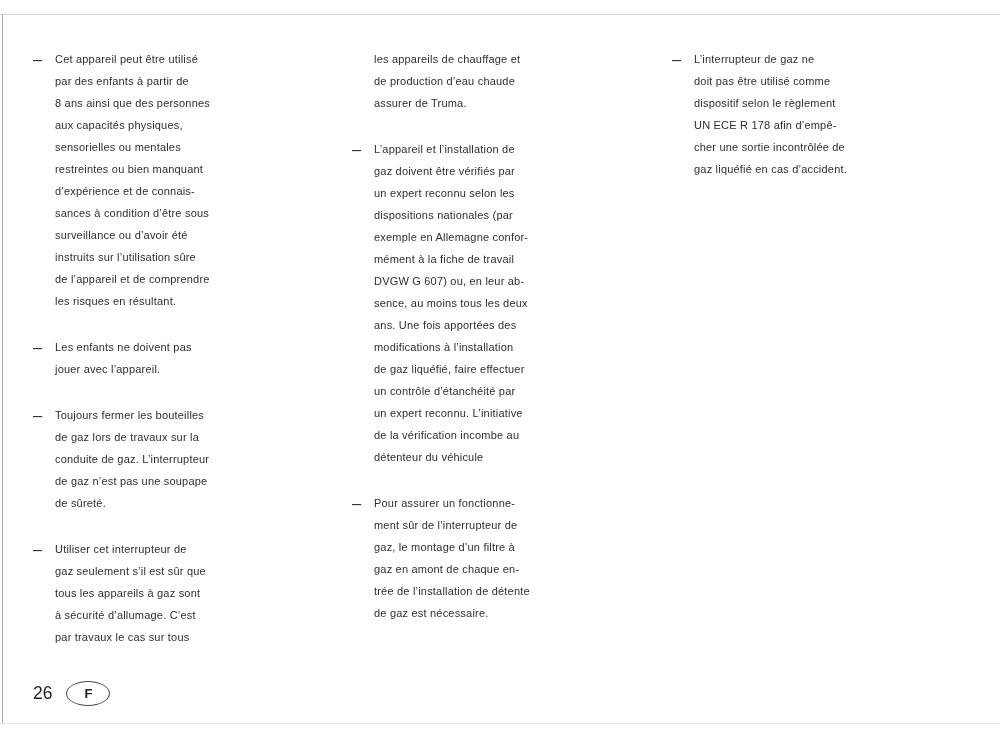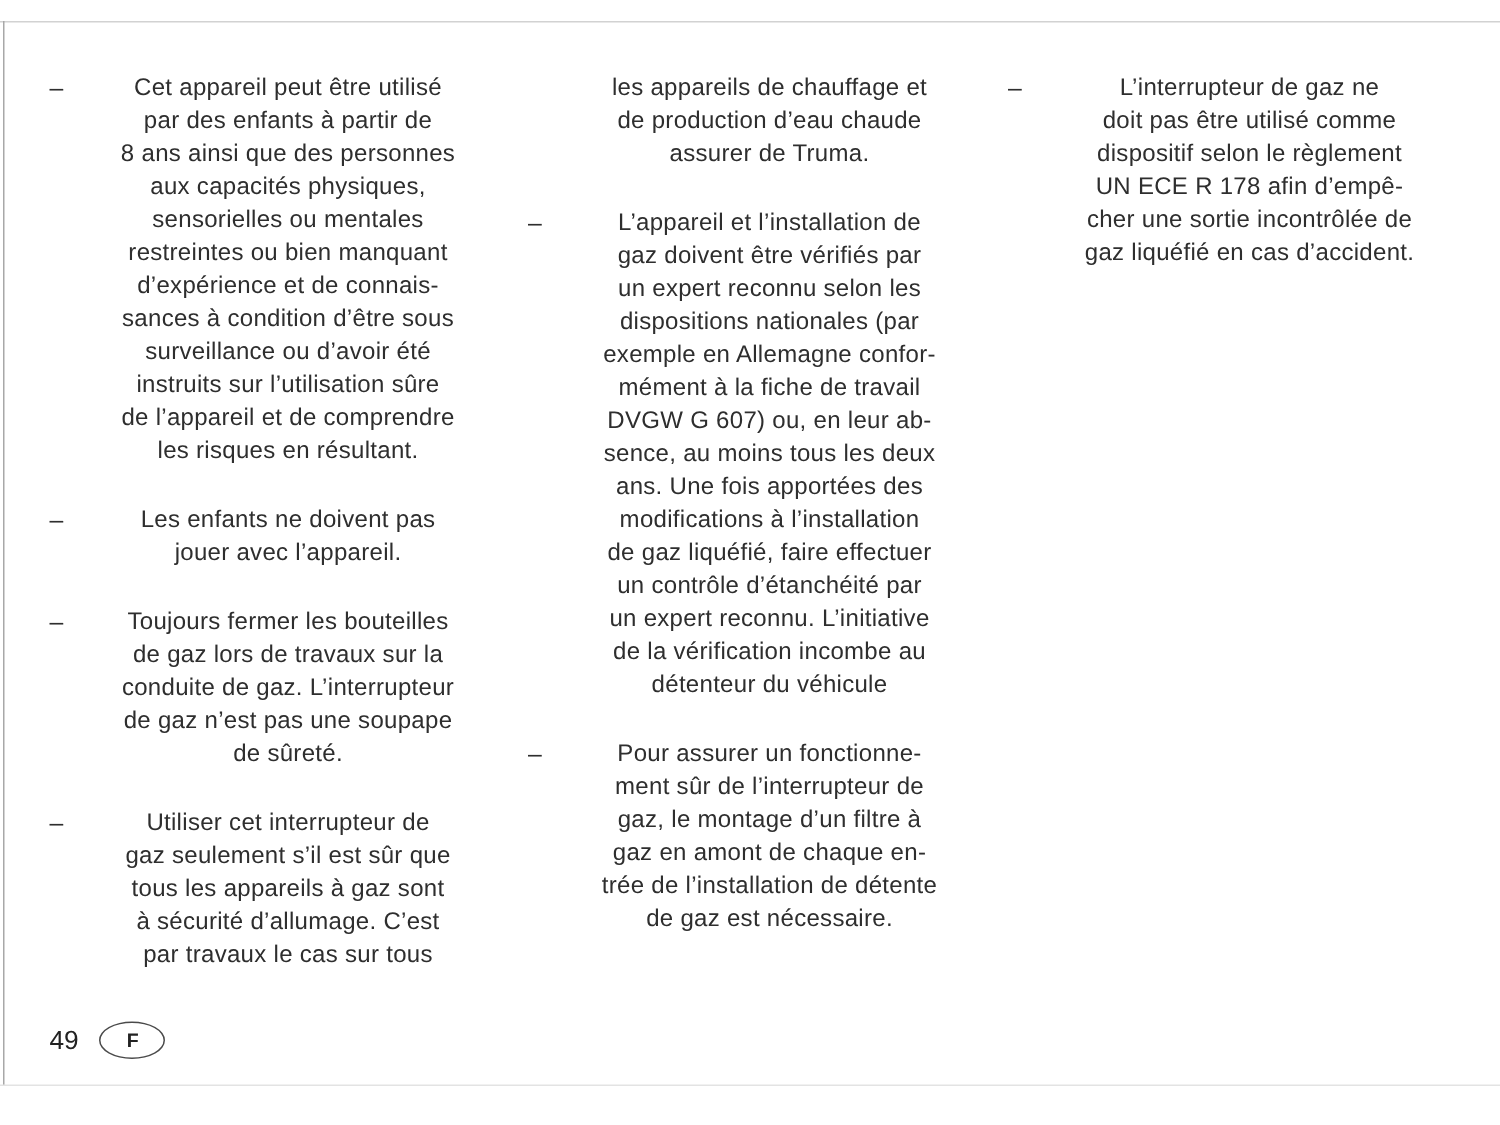"Cet appareil peut être utilisé" .para-text { font-size: 16px -> 11px; text-align: center -> none }
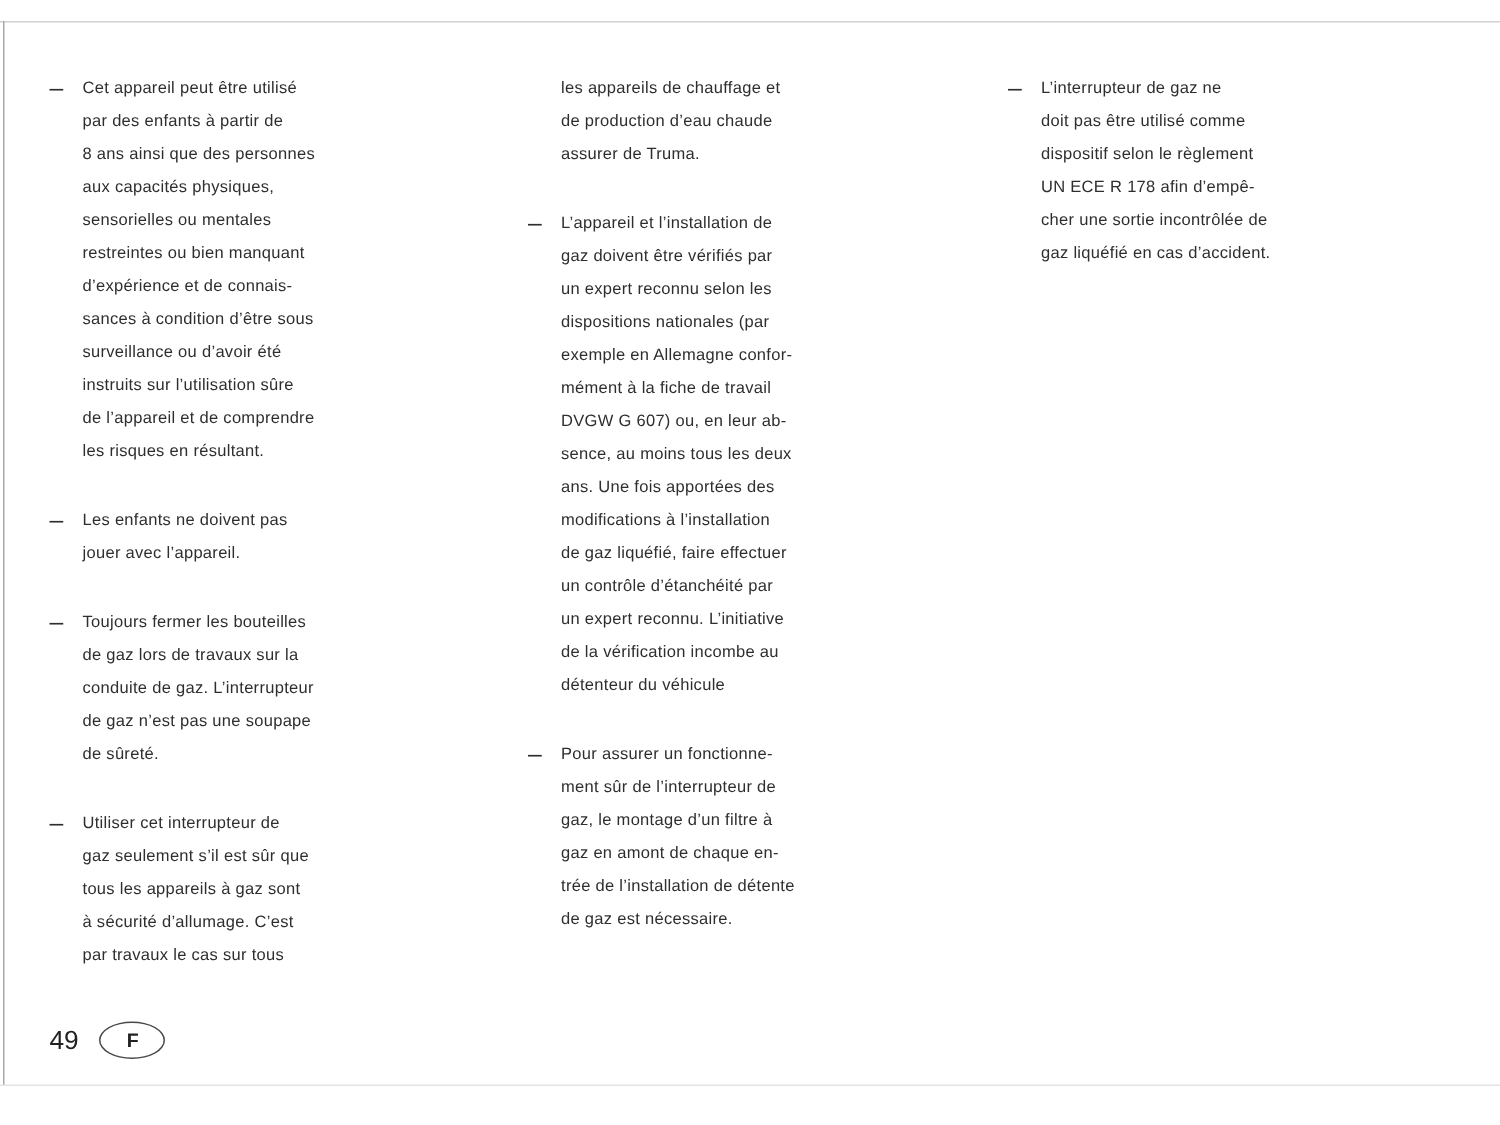"49" span.page-number { text: 49 -> 26 }
